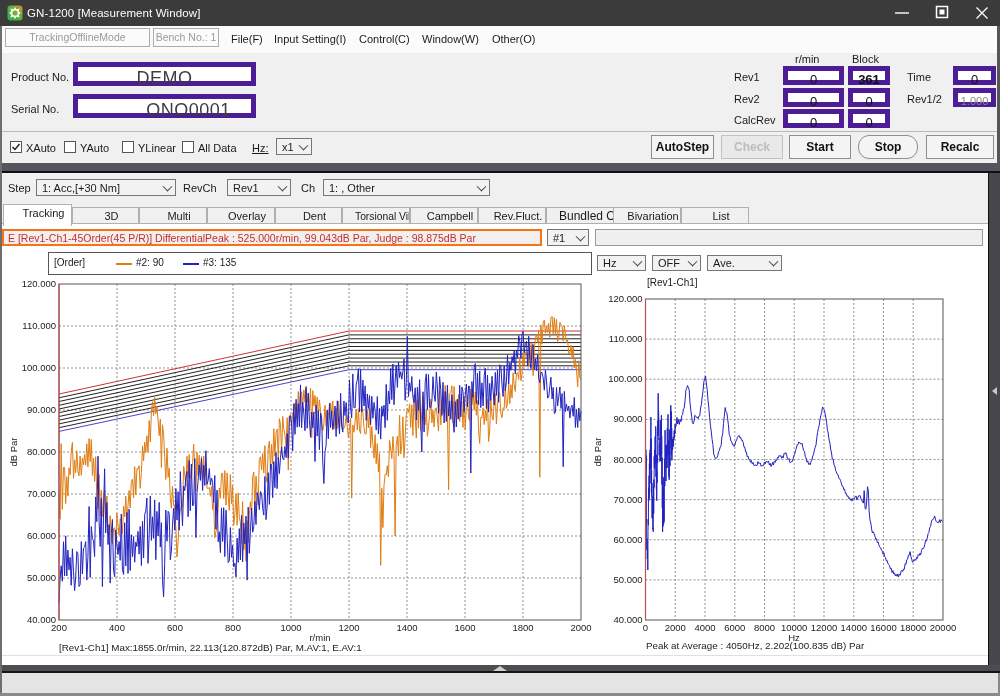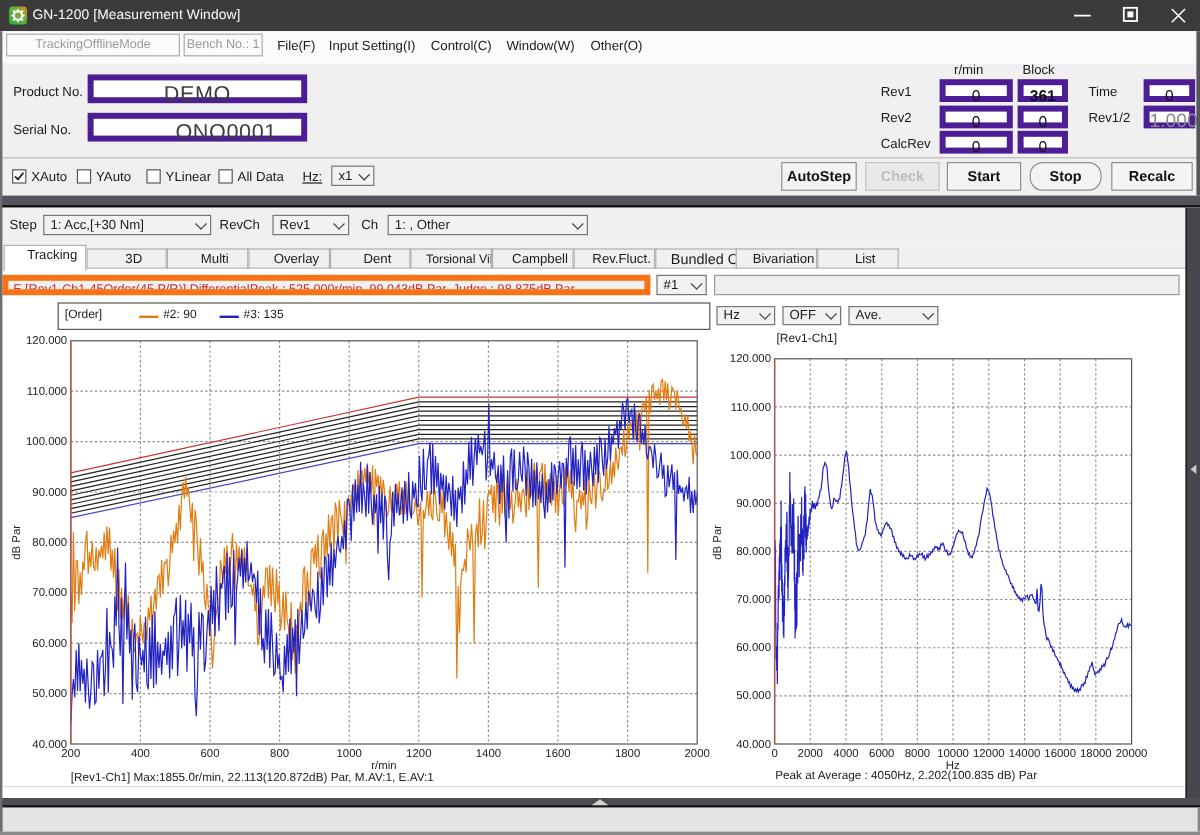"1.000" div.field { font-size: 16px -> 11px }
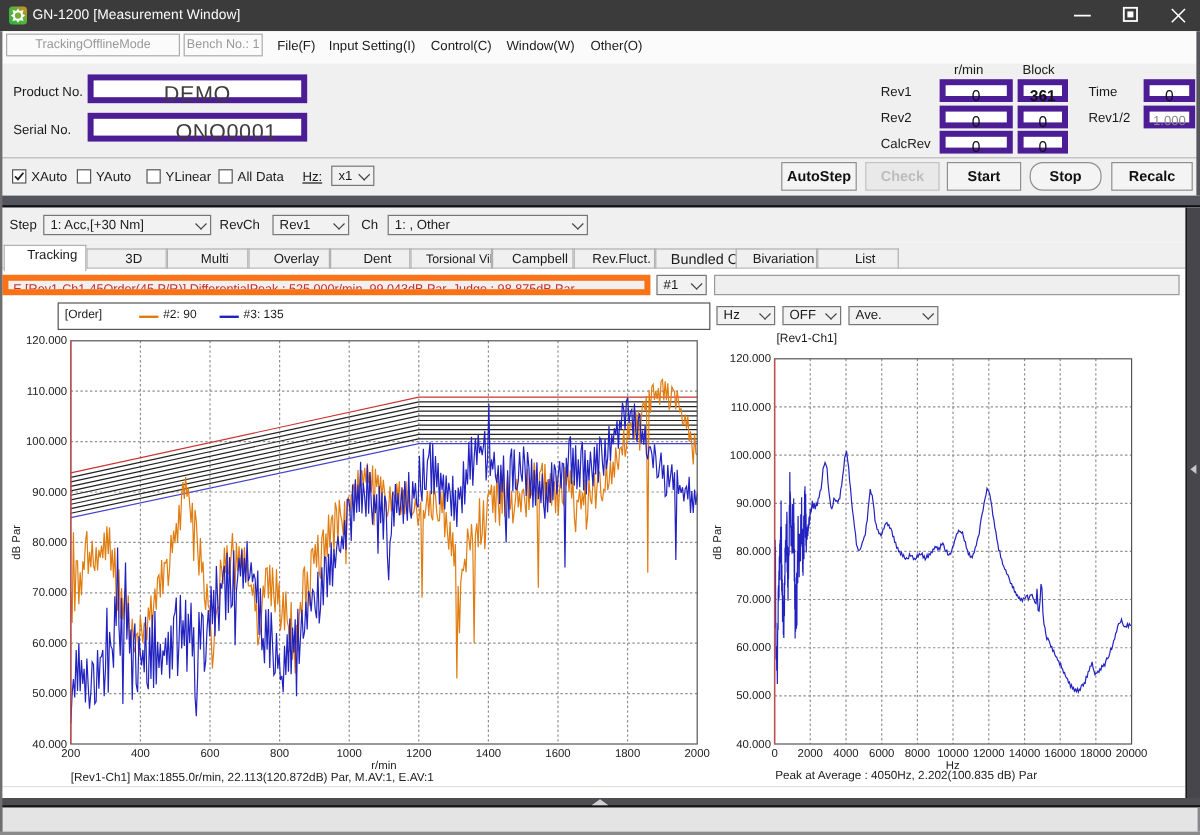"E [Rev1-Ch1-45Order(45 P/R)]" #msgbox { border: 5px solid #f97316 -> 2px solid #f97316 }
